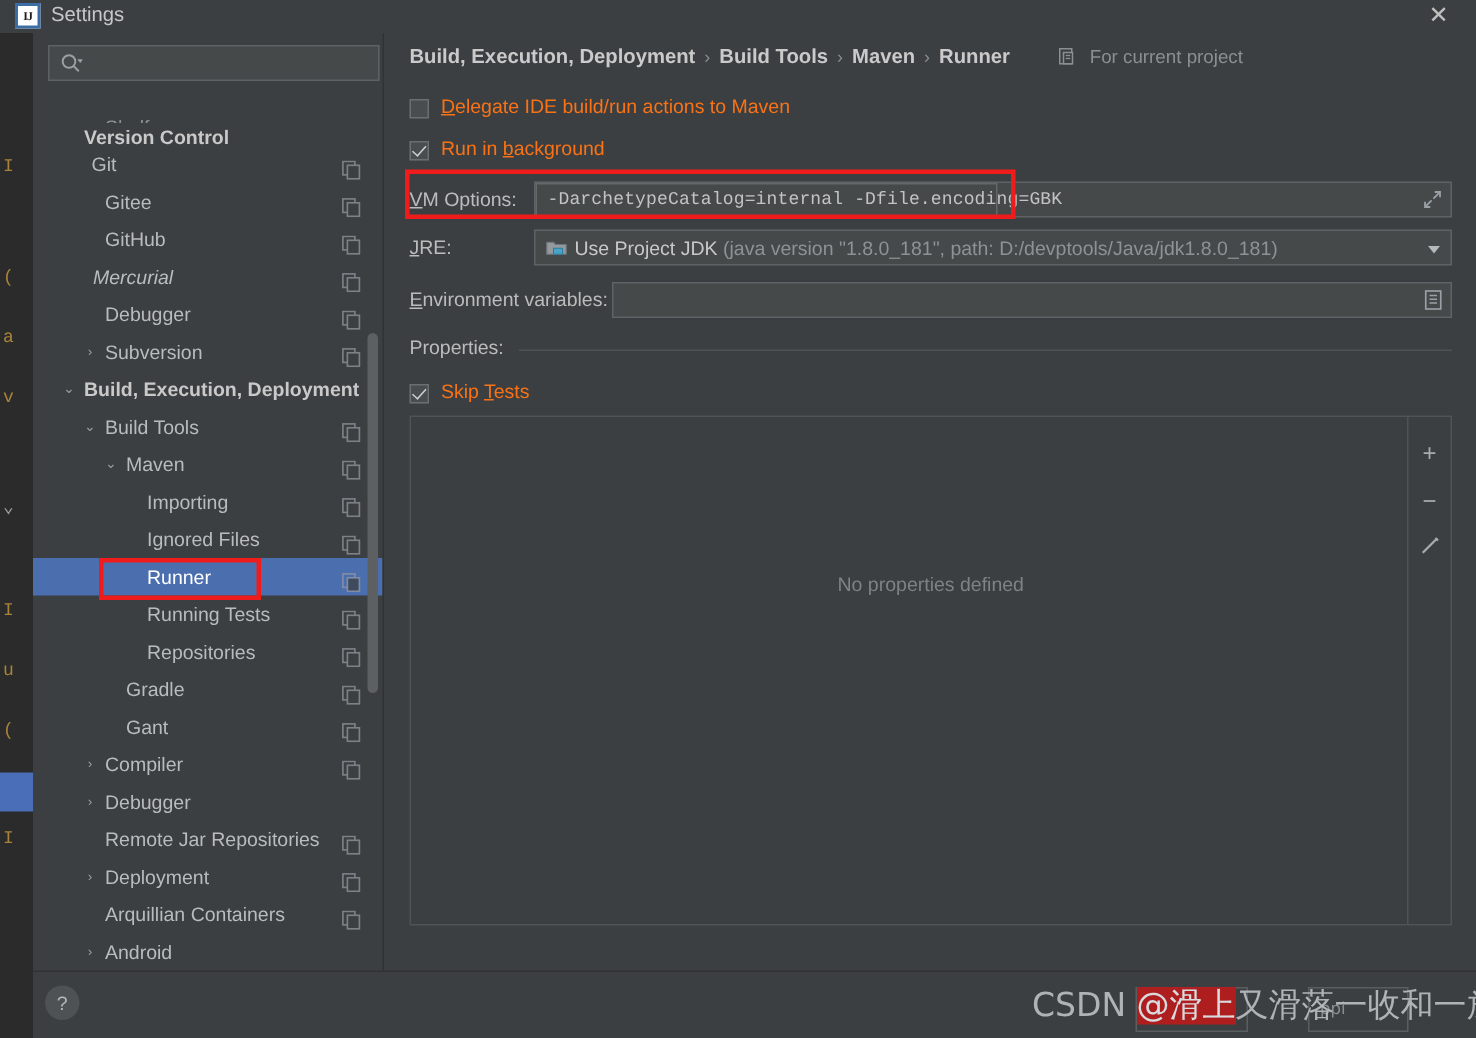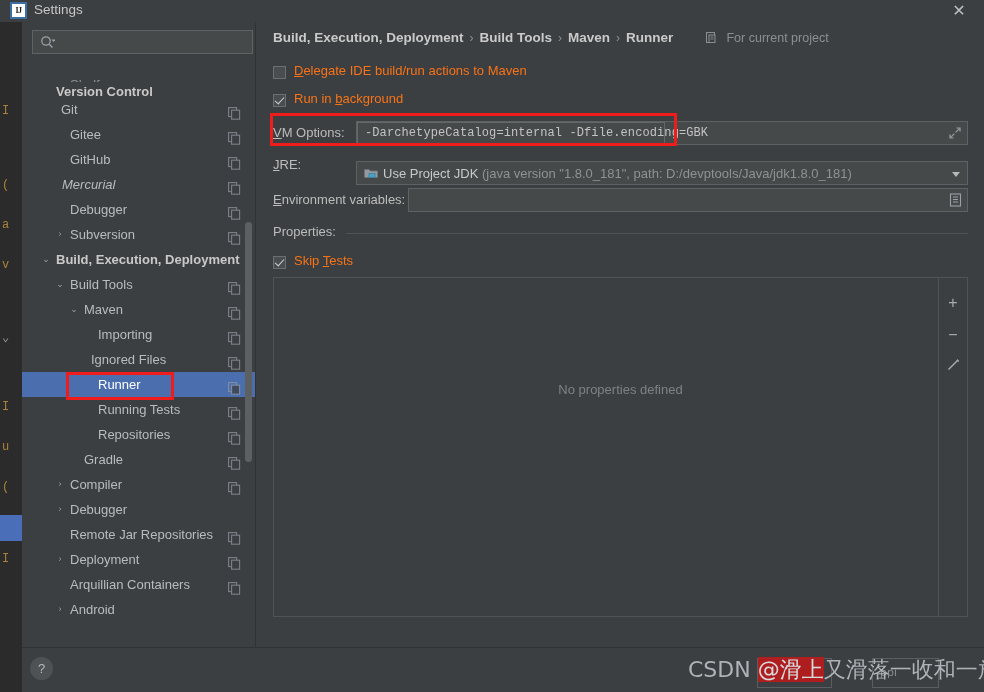"Use Project JDK (java version" div.combo { top: 8px -> 0px }
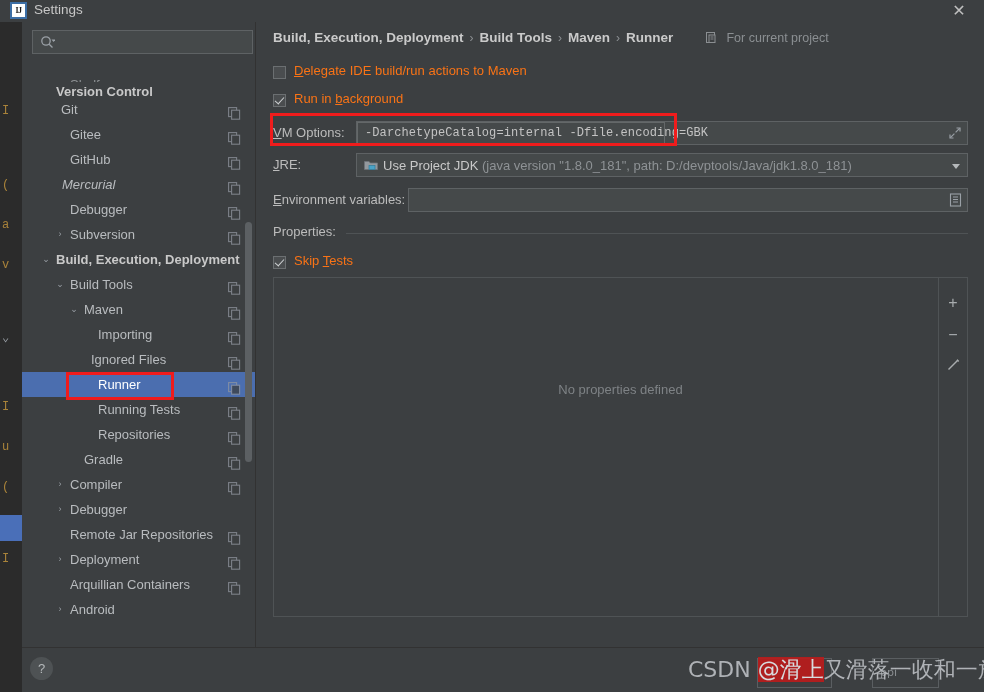"Ignored Files" span.lbl { left: 69px -> 76px }
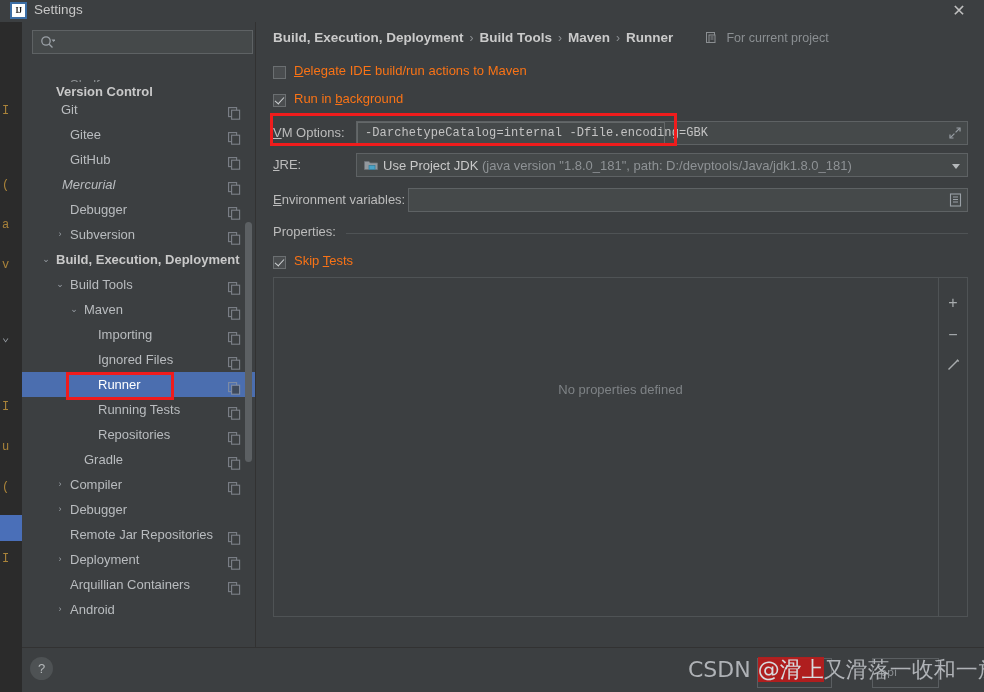"Gant" div.tree-row { html: none -> <div> <span>Gant</span> <span><svg> <rect></rect> <rect></rect> </svg></span> </div> }
